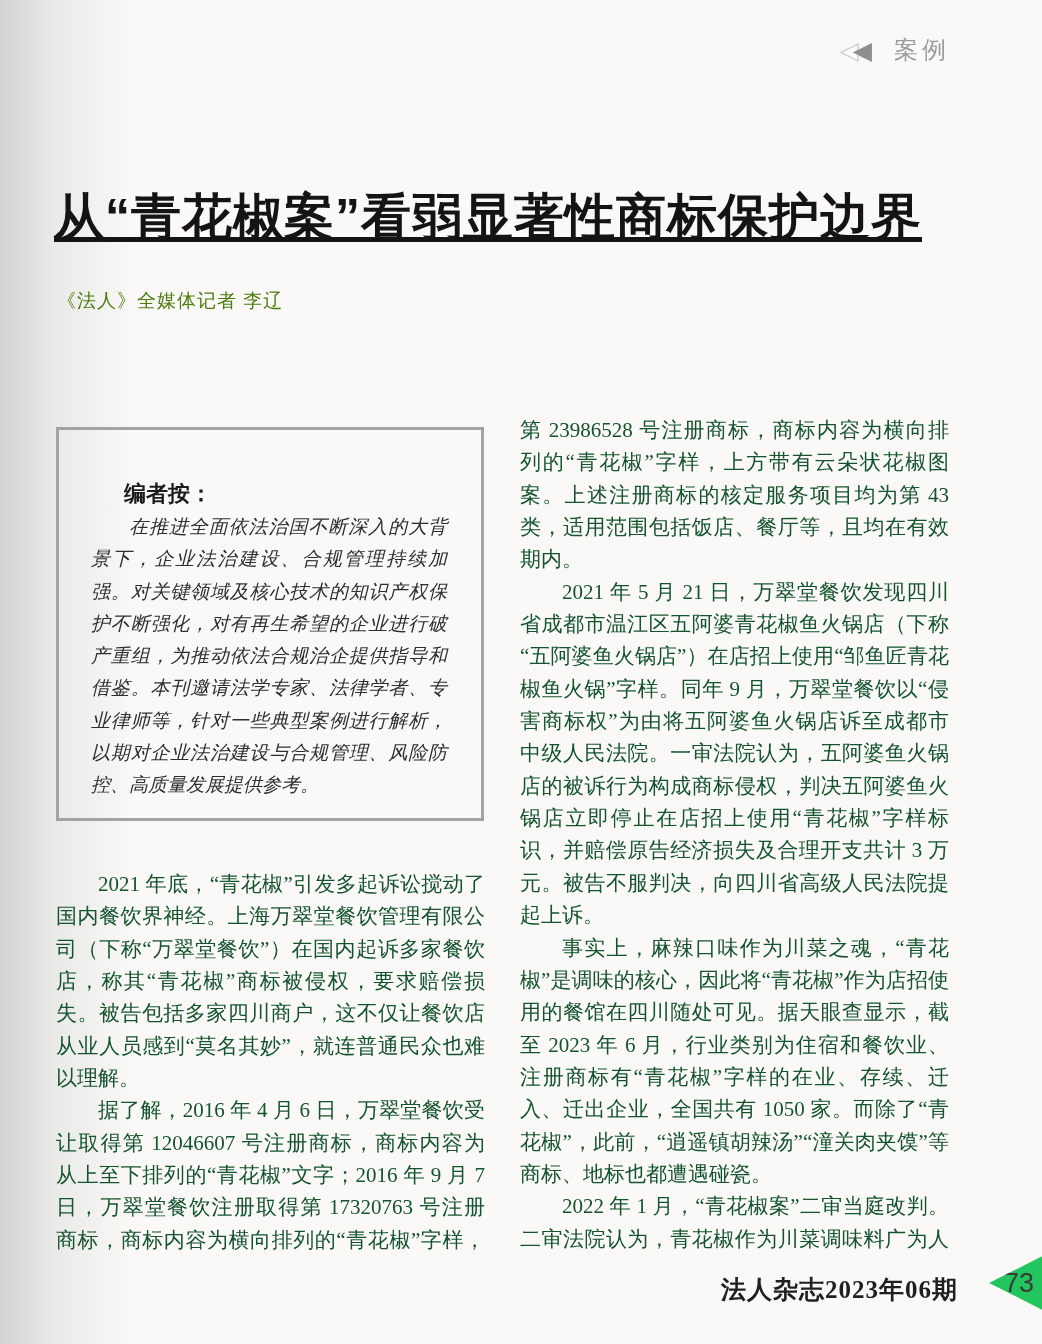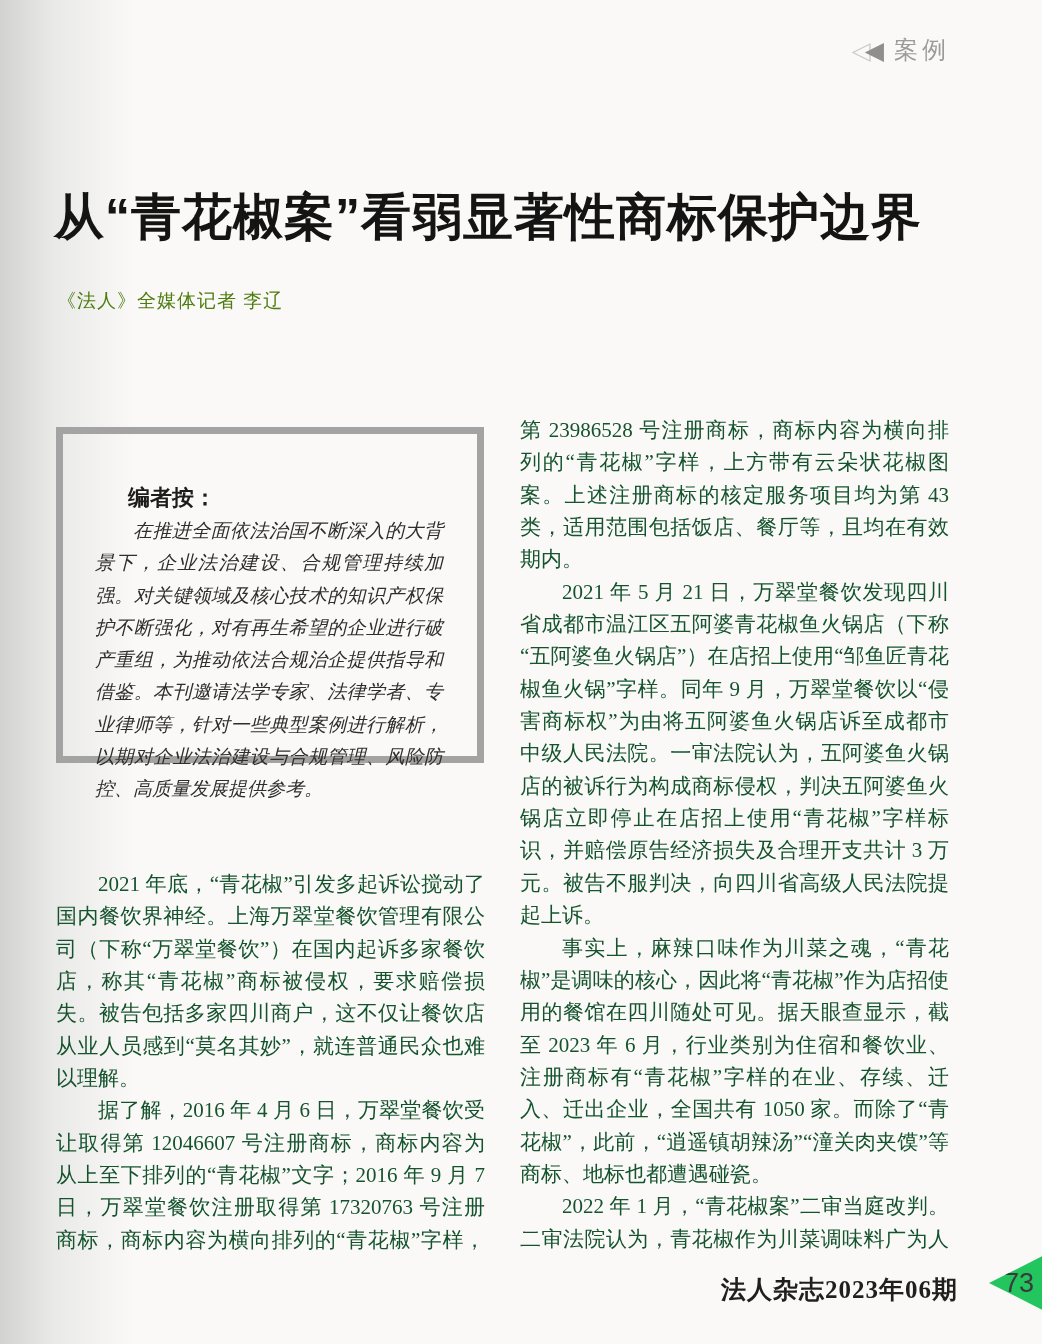"案例" .section-label { margin-left: 10px -> 22px }
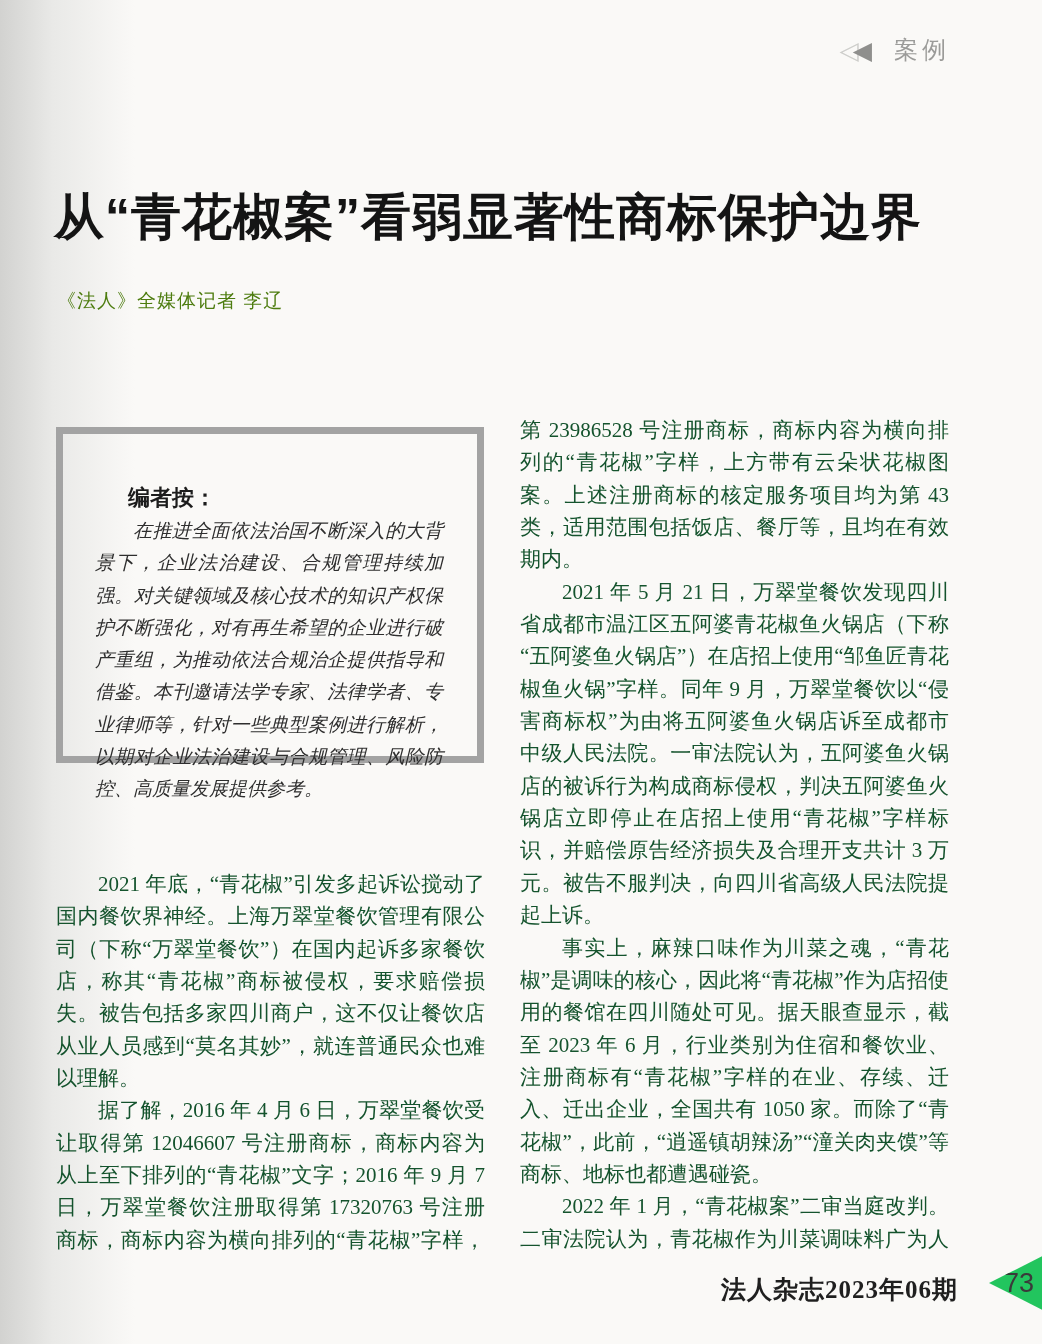"从“青花椒案”看弱显著性商标保护边界" .title { text-decoration: none -> underline }
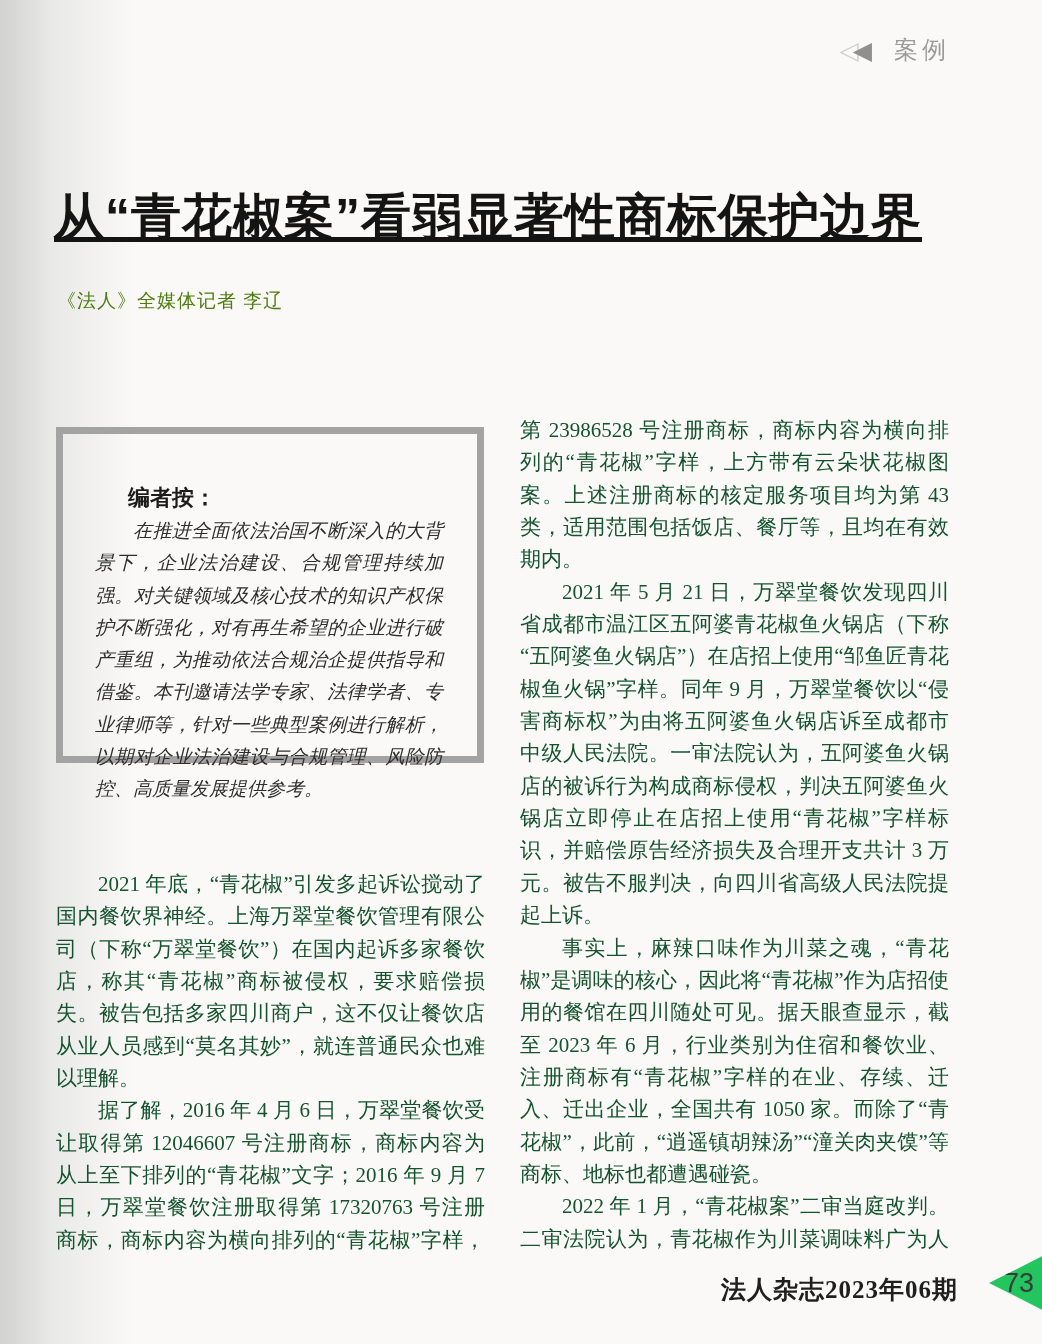"编者按：" .editor-box { border: 7px solid #a3a3a3 -> 3px solid #a3a3a3; height: 336px -> 394px }
